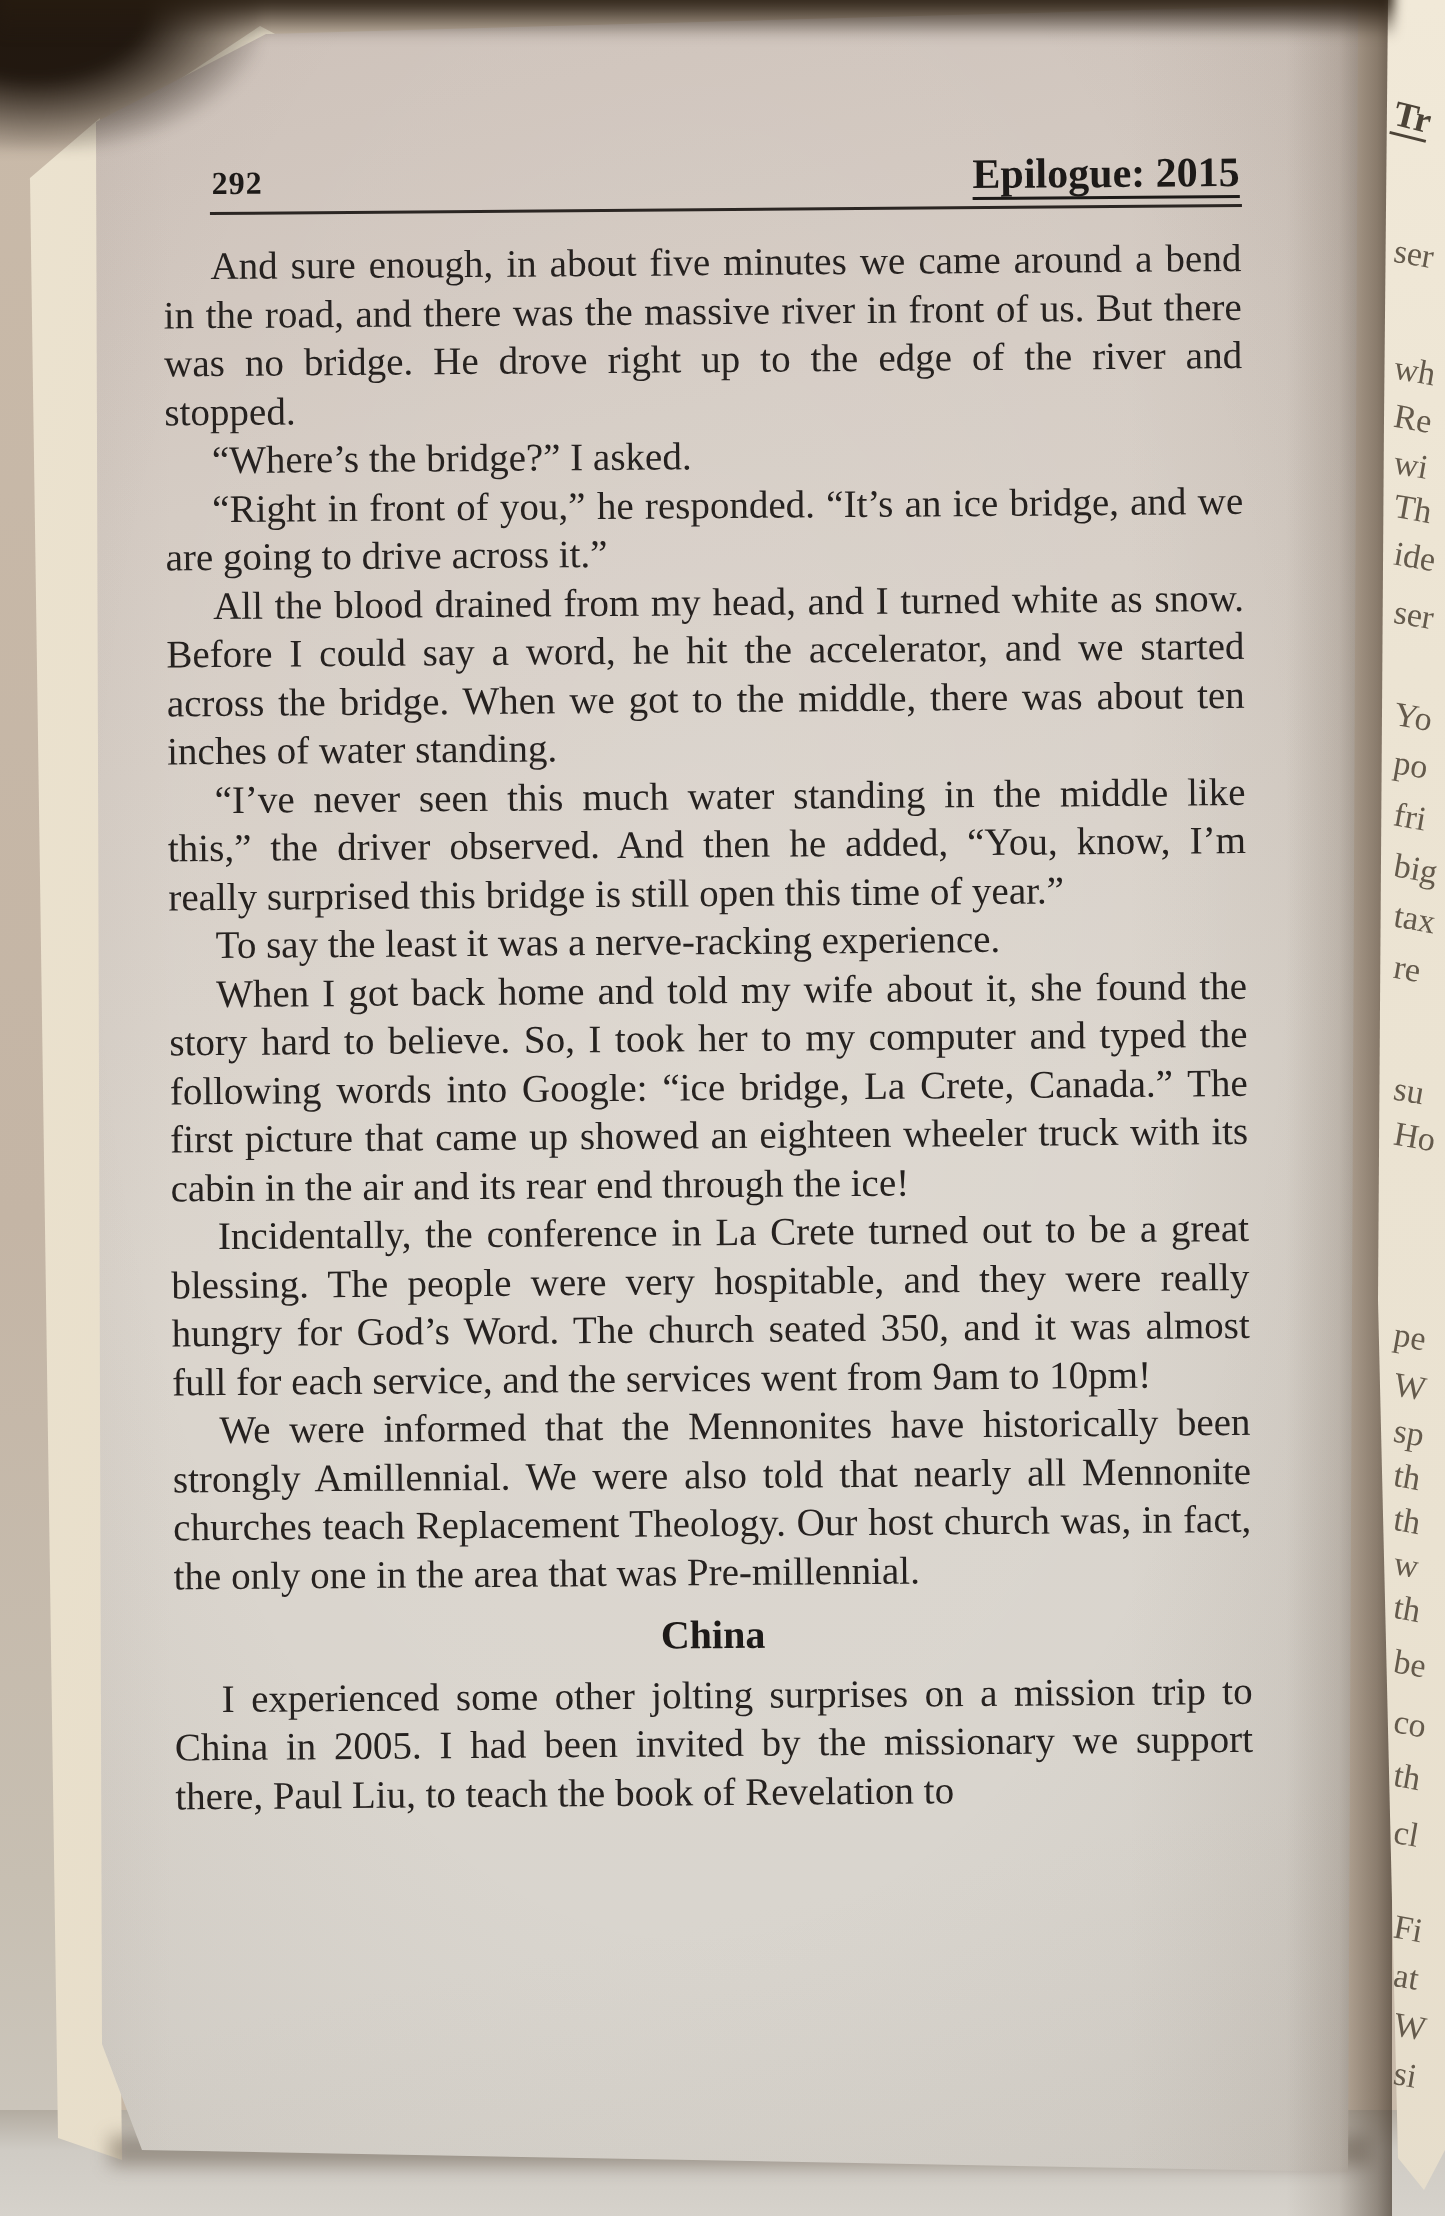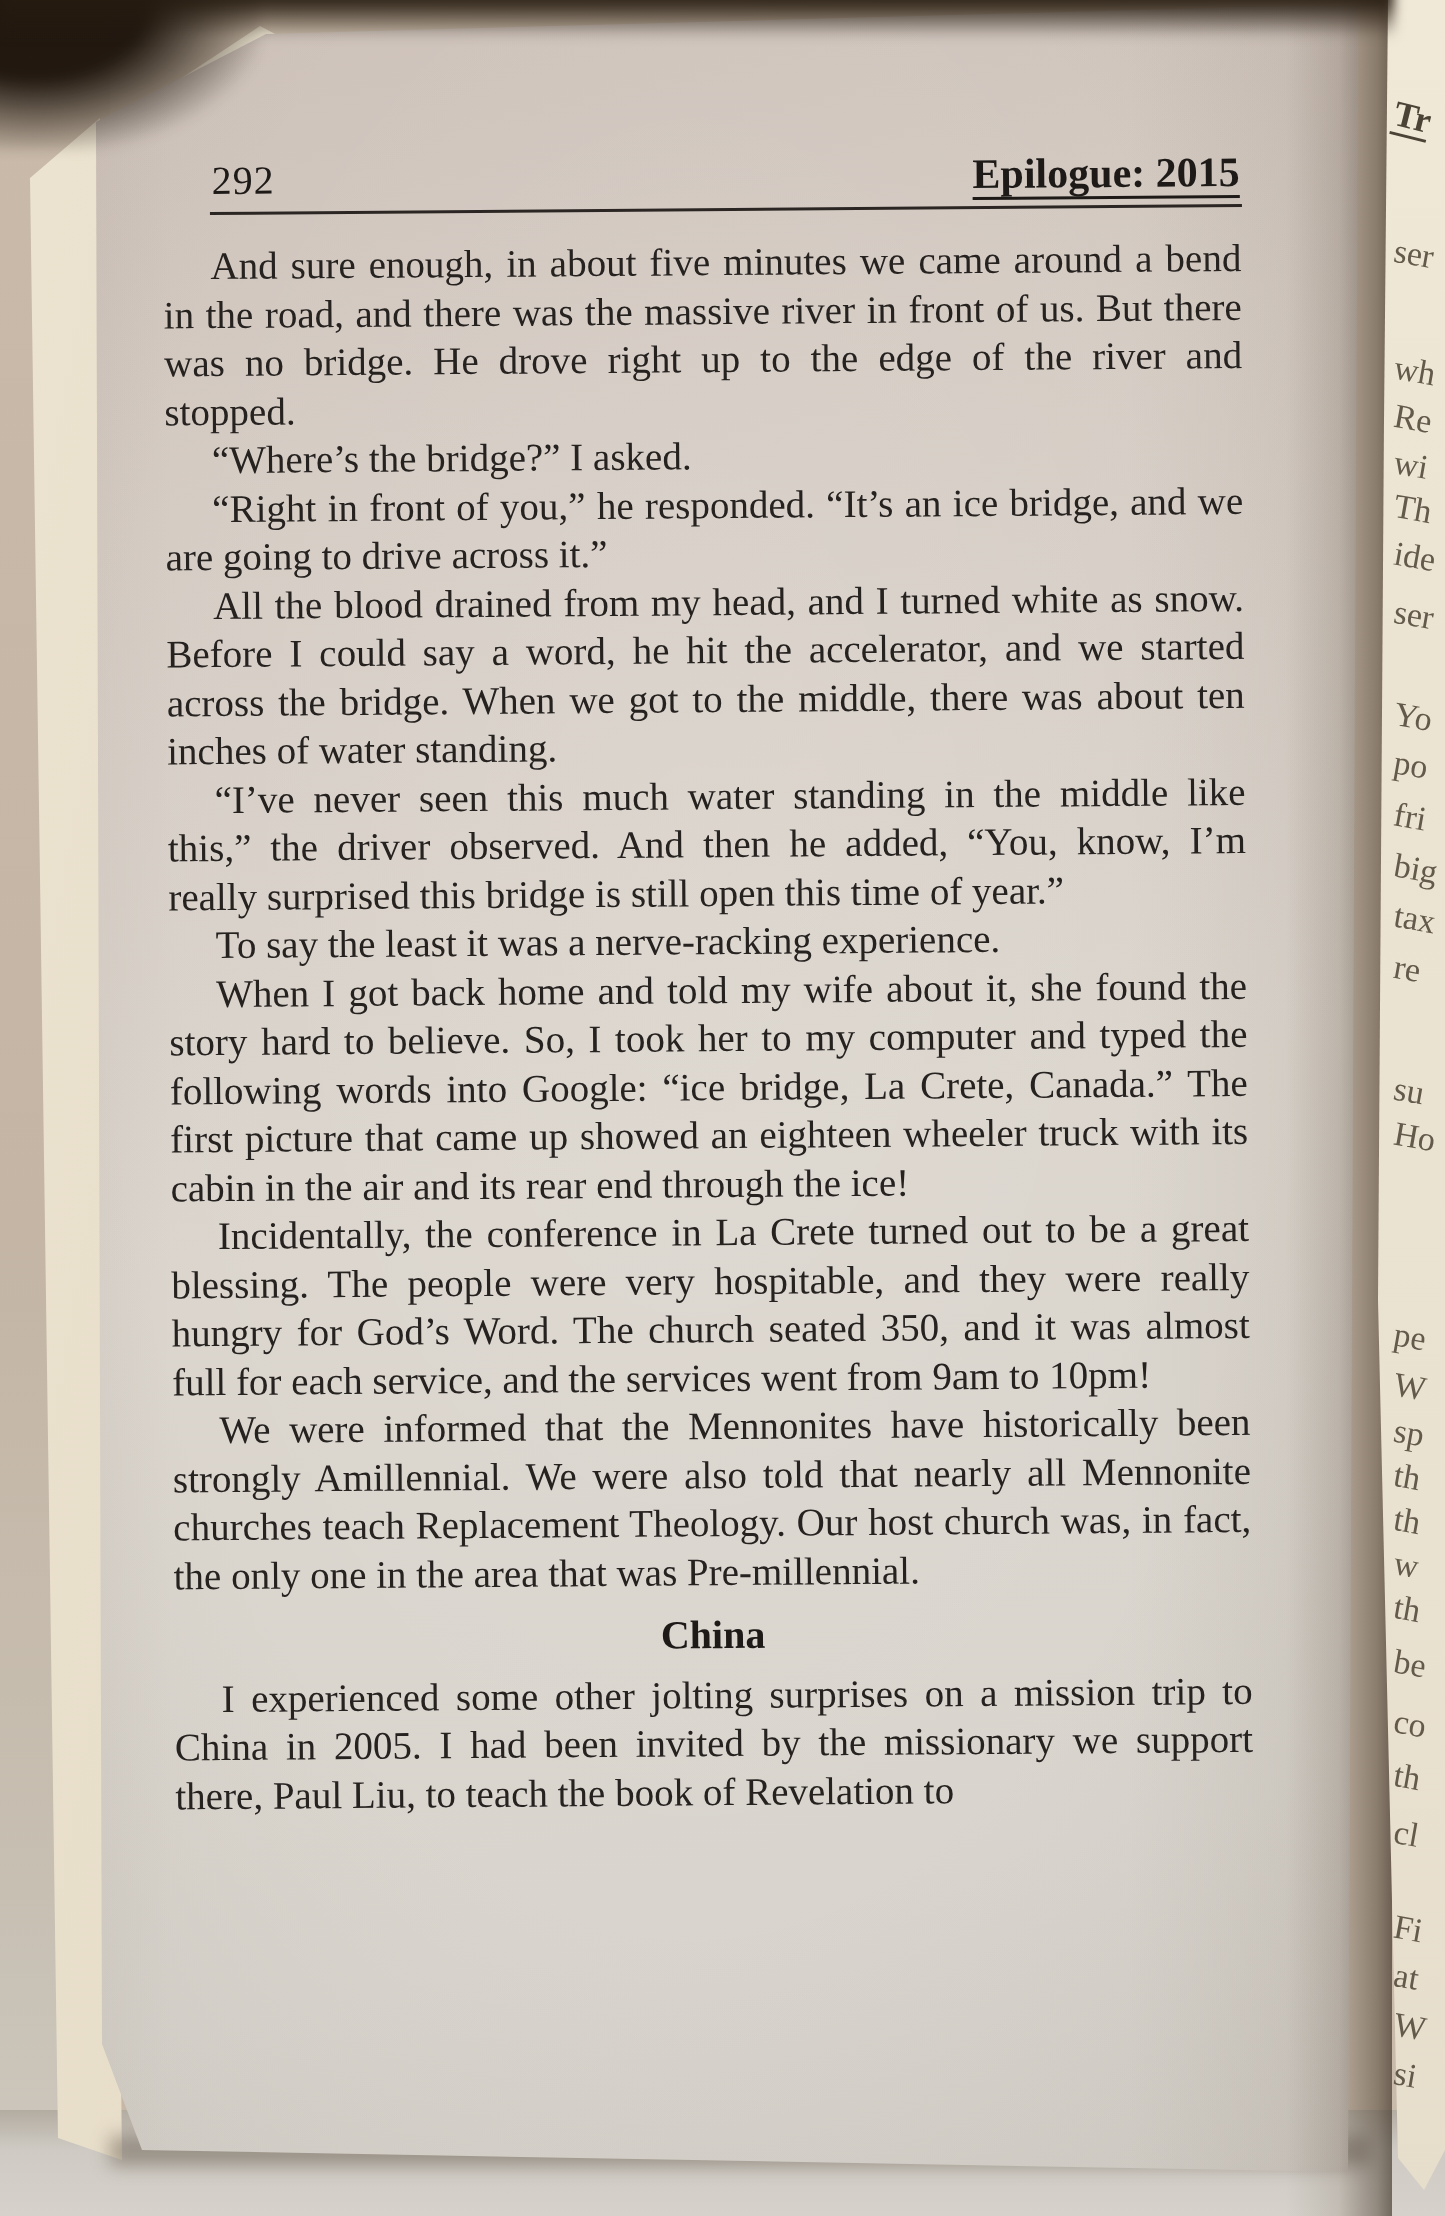"292" .page-num { font-size: 40px -> 32px; font-weight: normal -> bold }
